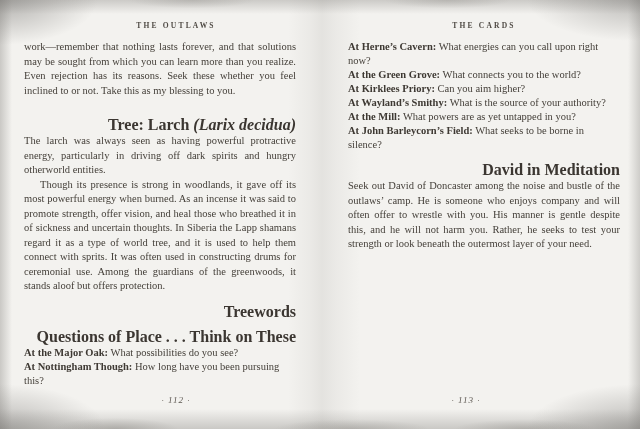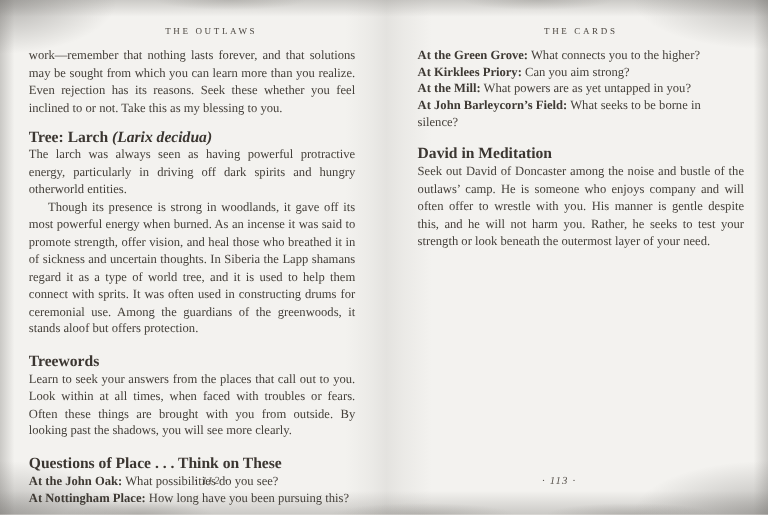"THE OUTLAWS" .running-head { font-weight: normal -> bold }
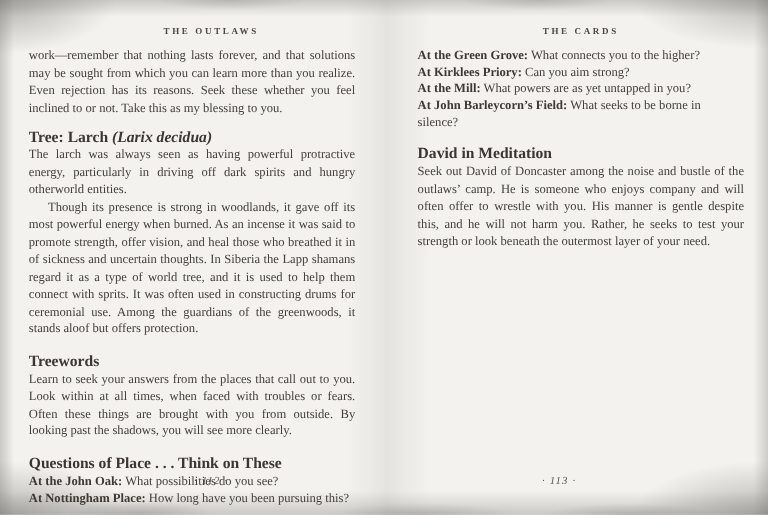"At Herne’s Cavern: What energies" p.qline { html: none -> <p><strong>At Herne’s Cavern:</strong> <span>What energies can you call upon right now?</span></p> }
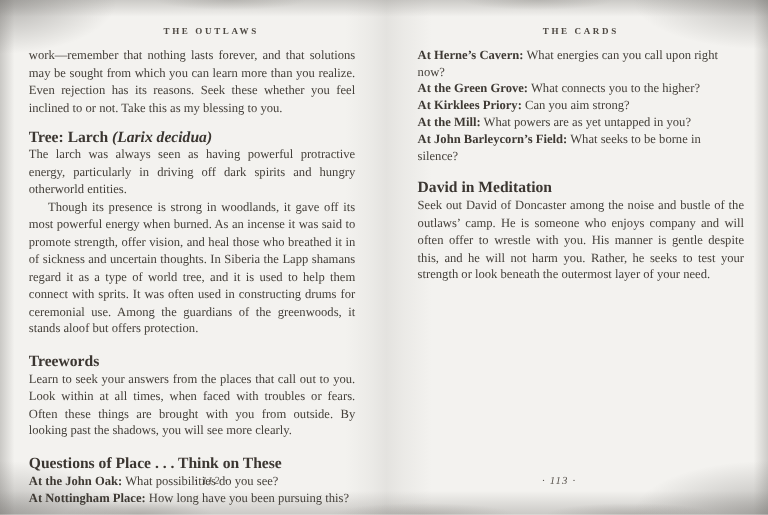"What connects you to the" span { text: higher -> world }
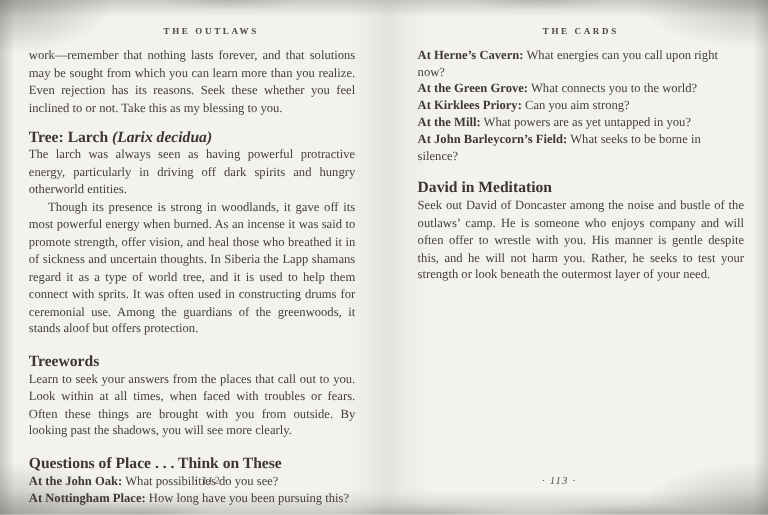"Can you aim strong?" span { text: strong -> higher }
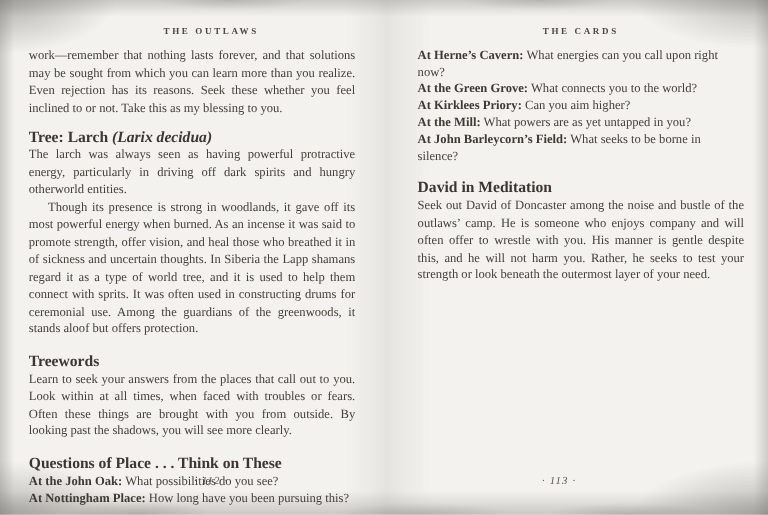"At Wayland’s Smithy: What is" p.qline { html: none -> <p><strong>At Wayland’s Smithy:</strong> <span>What is the source of your authority?</span></p> }
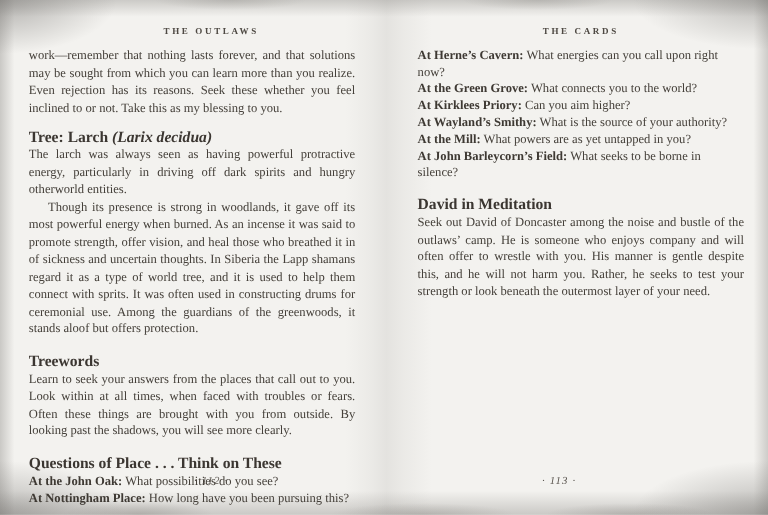"Tree: Larch (Larix decidua)" h3 { font-size: 13px -> 16px; margin: 8px 0 2px -> 19px 0 2px; text-align: left -> right }
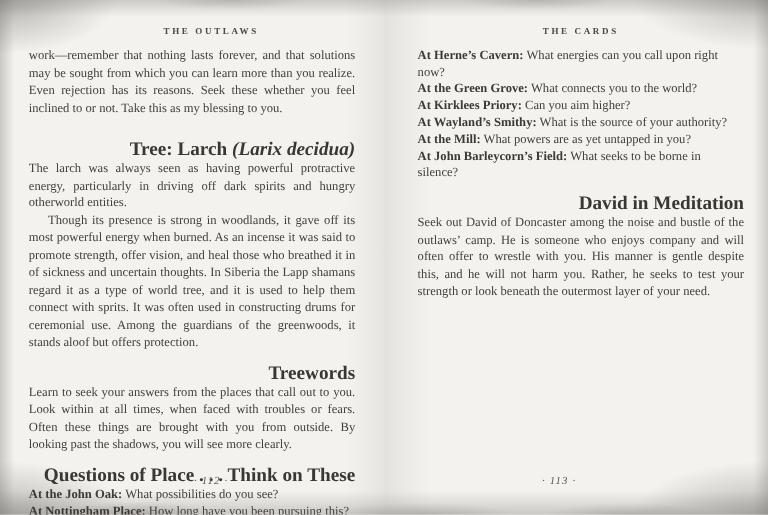"Learn to seek your answers" p.body { html: <p>Learn to seek your answers from the places that call out to you. Look within at all times, when faced with troubles or fears. Often these things are brought with you from outside. By looking past the shadows, you will see more clearly.</p> -> none }
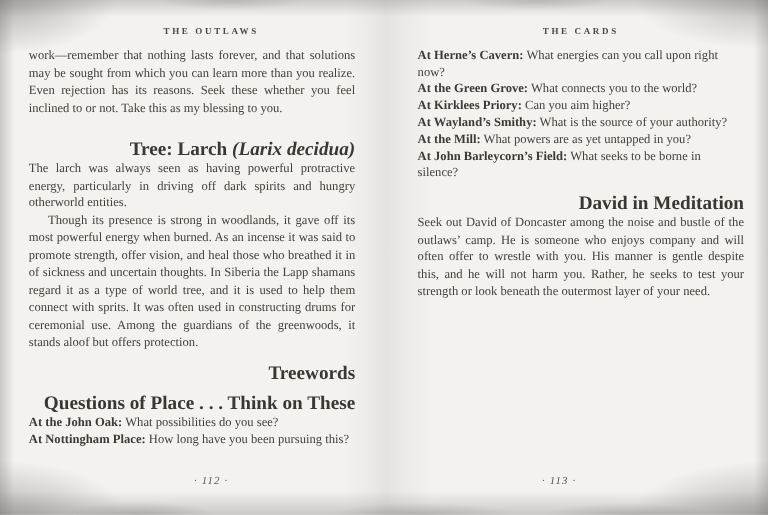"At the John Oak:" strong { text: John -> Major }
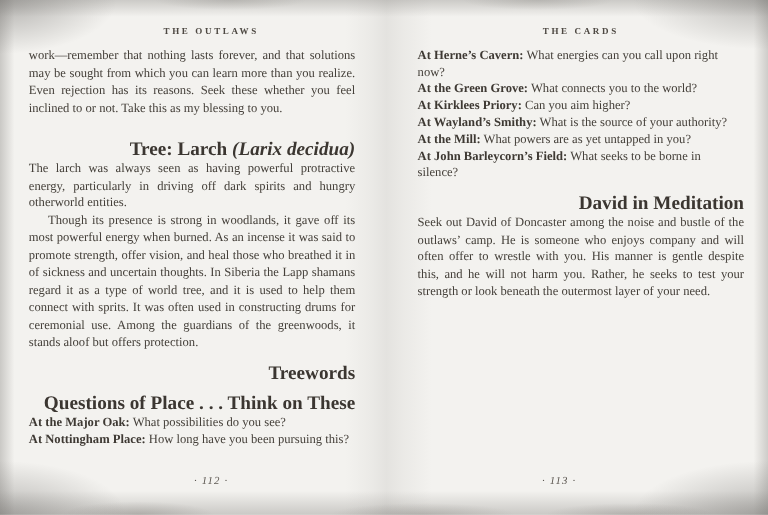"At Nottingham Place:" strong { text: Place -> Though }
